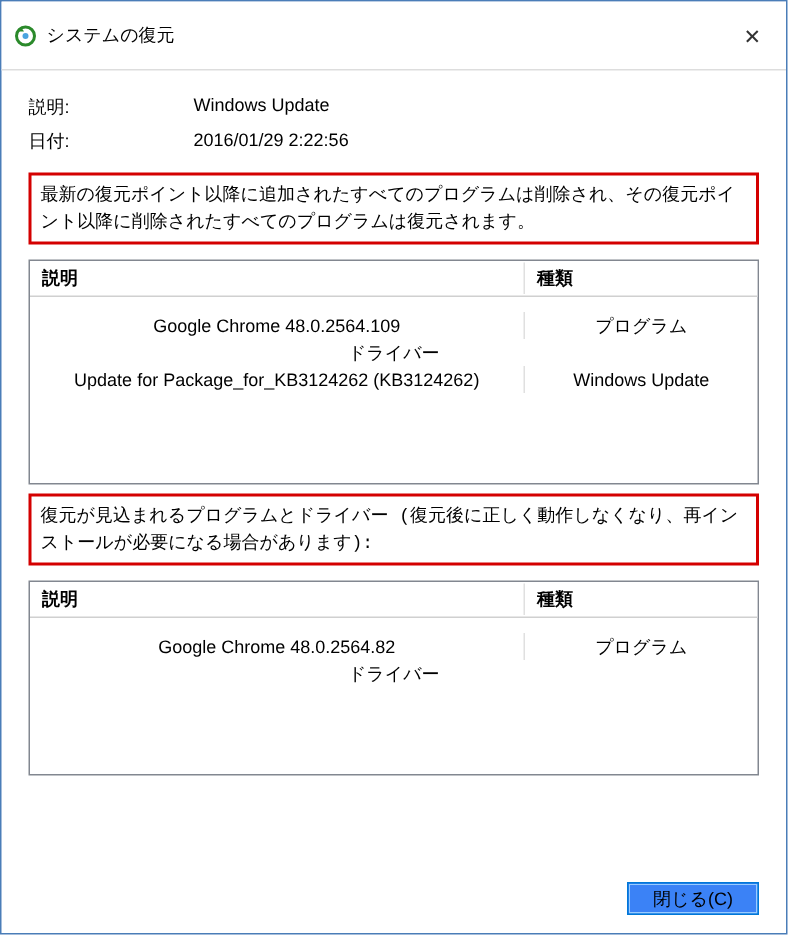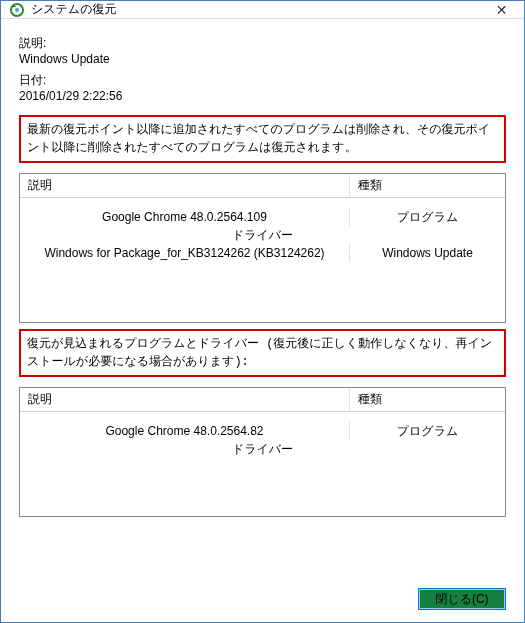"システムの復元" .titlebar { height: 18px -> 46px }
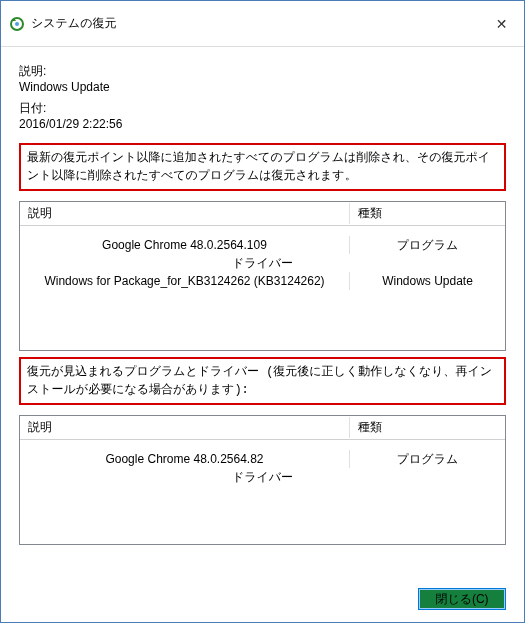"説明:" .field-row { flex-direction: column -> none }
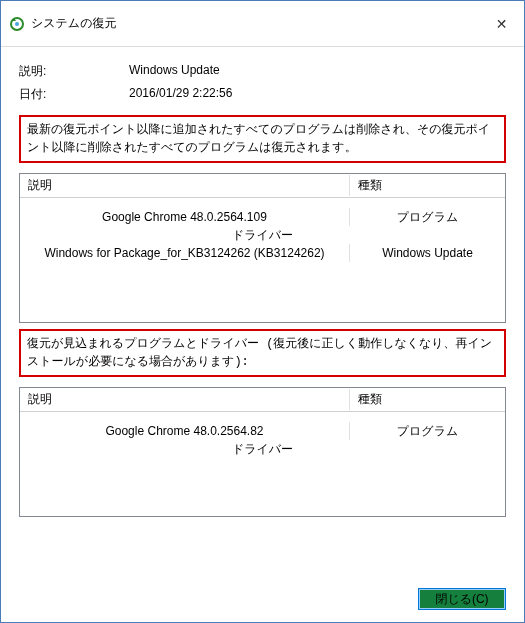"説明" .list-header { font-weight: normal -> bold }
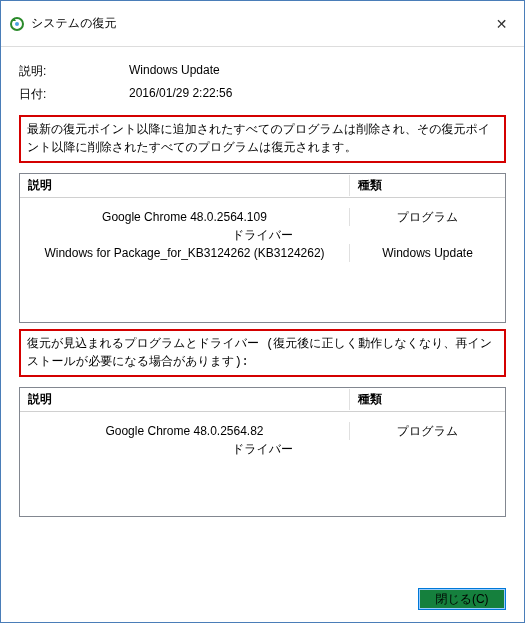"Windows for Package_for_KB3124262" div.col-desc { text: Windows -> Update }
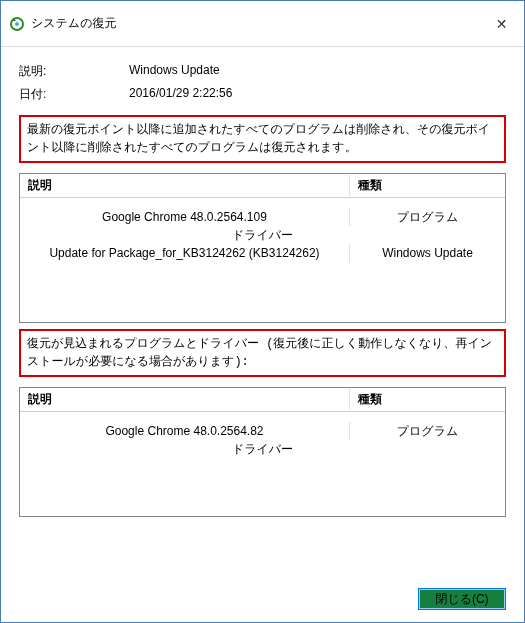"閉じる(C)" .btn { background: #15803d -> #3b82f6 }
